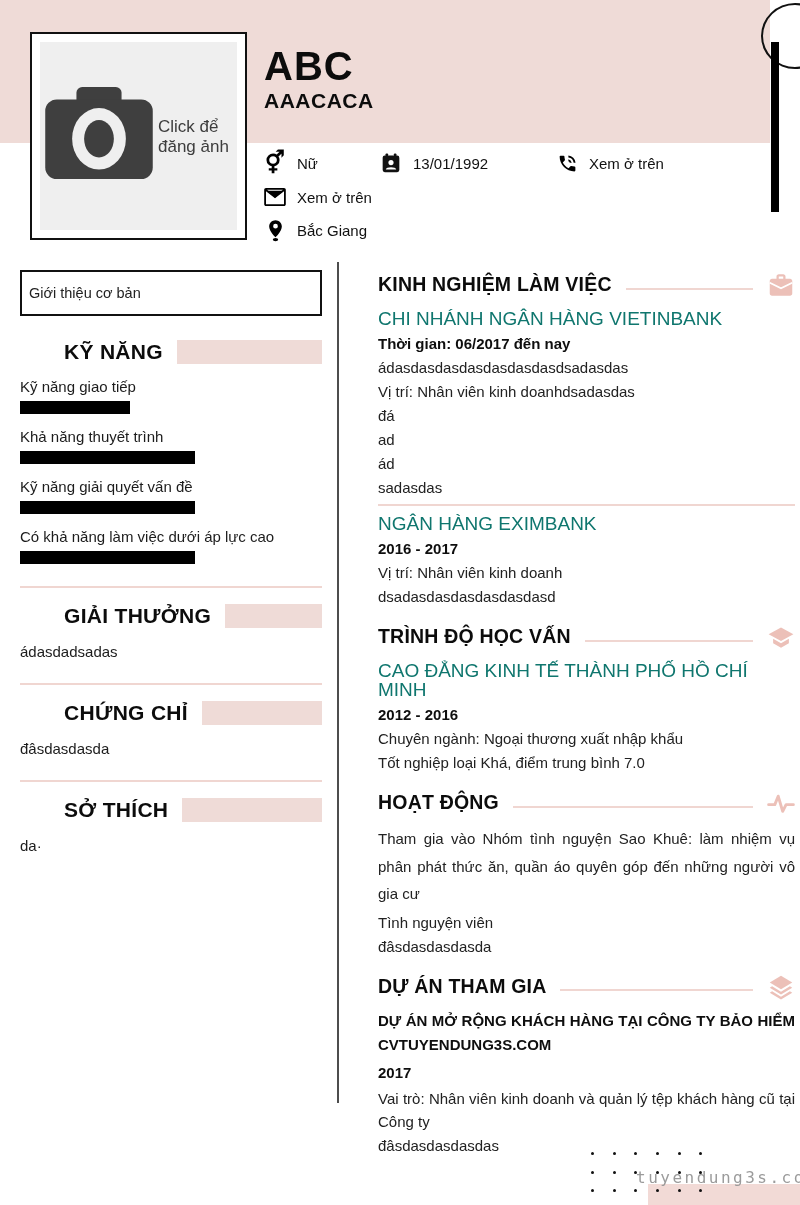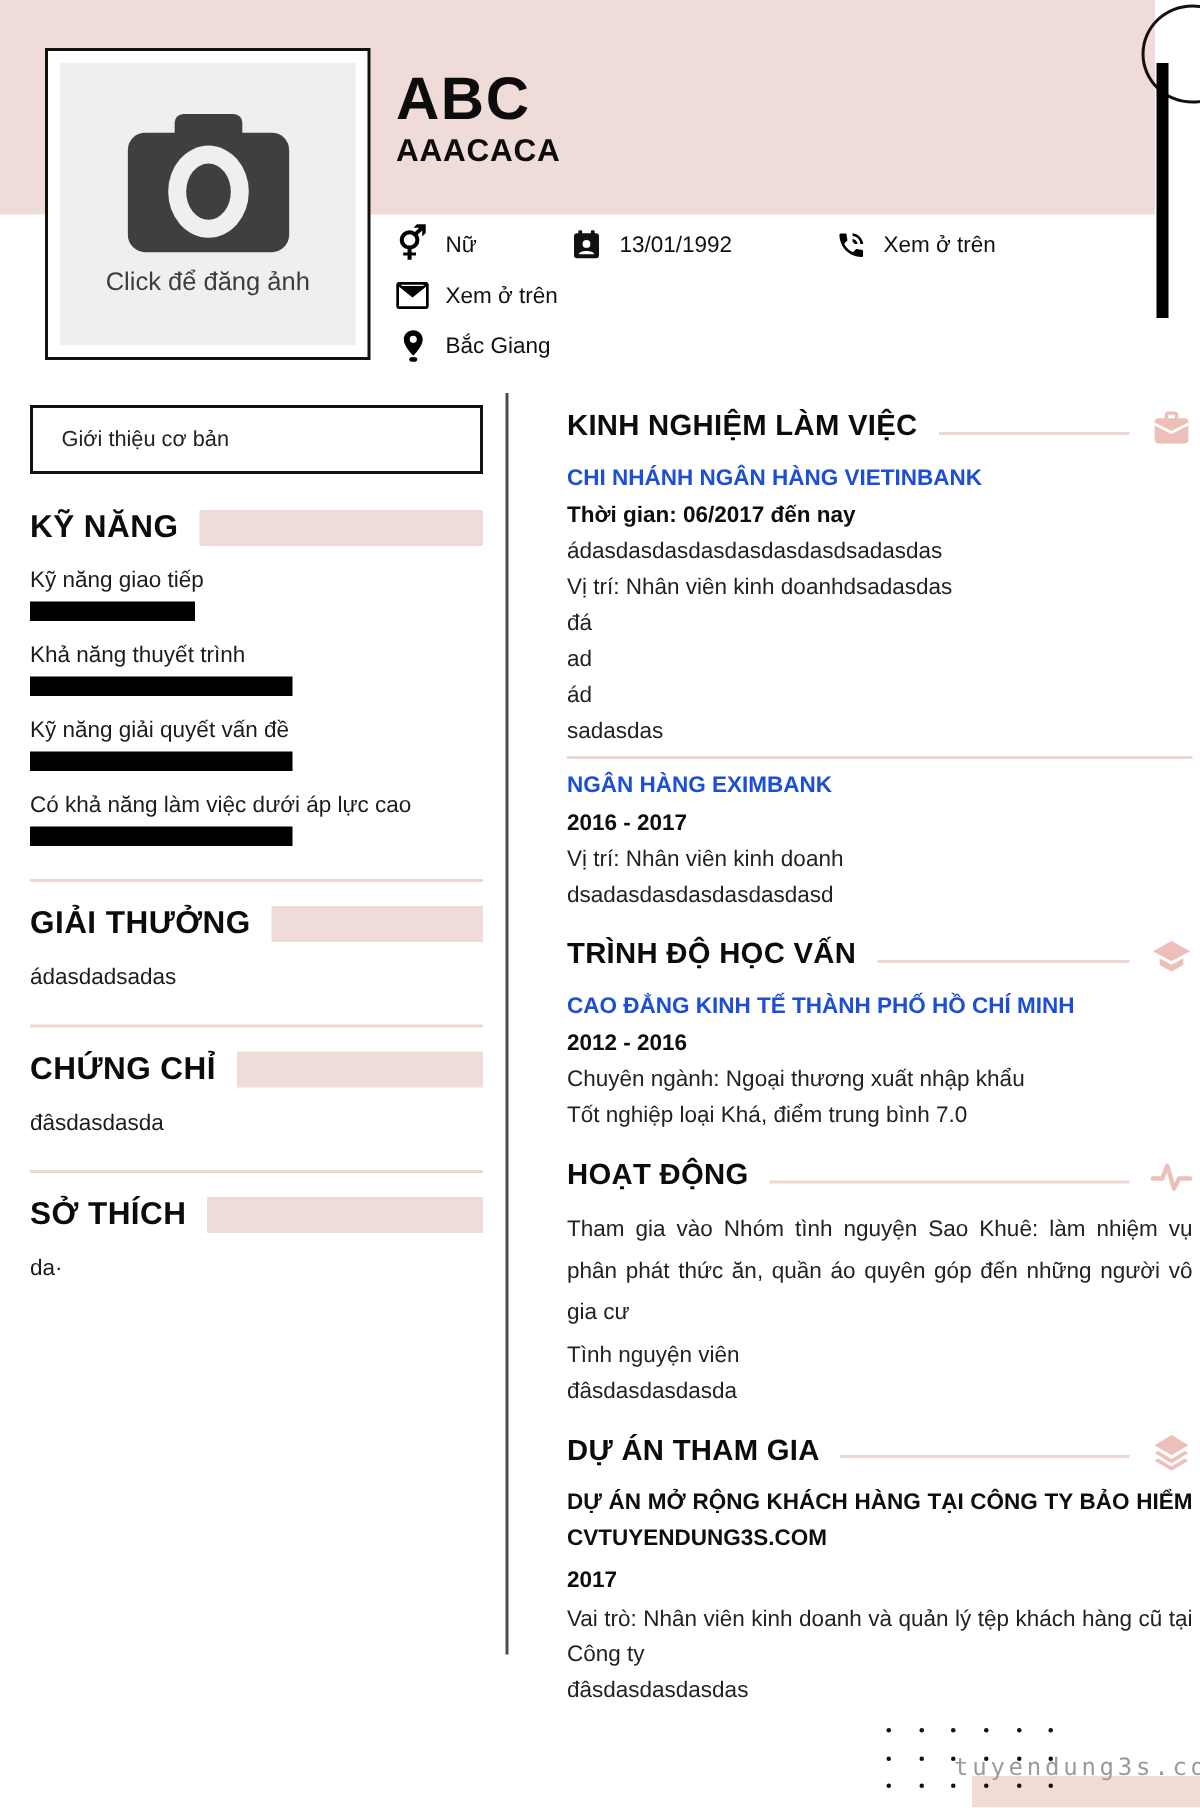"Click để đăng ảnh" .photo-inner { flex-direction: column -> row }
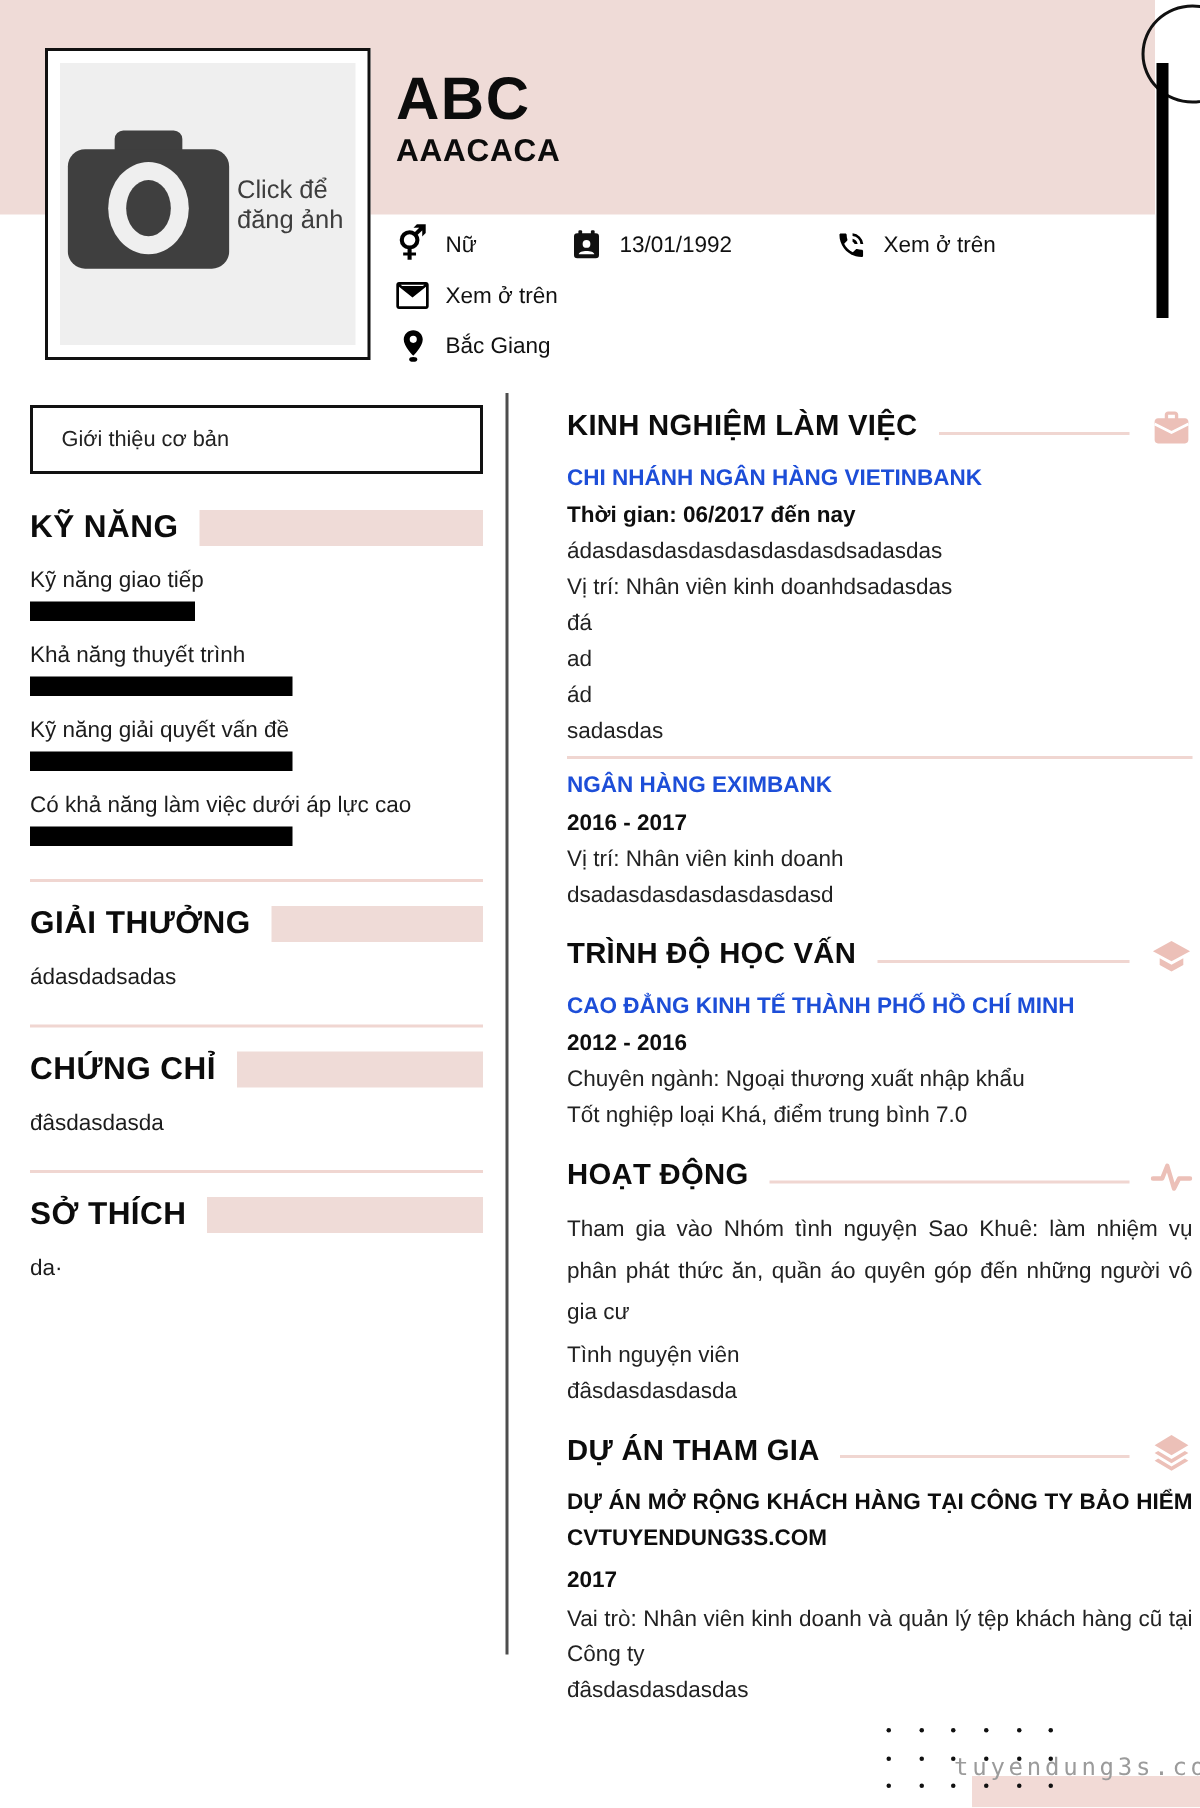"Giới thiệu cơ bản" .intro-box { padding-left: 19px -> 7px }
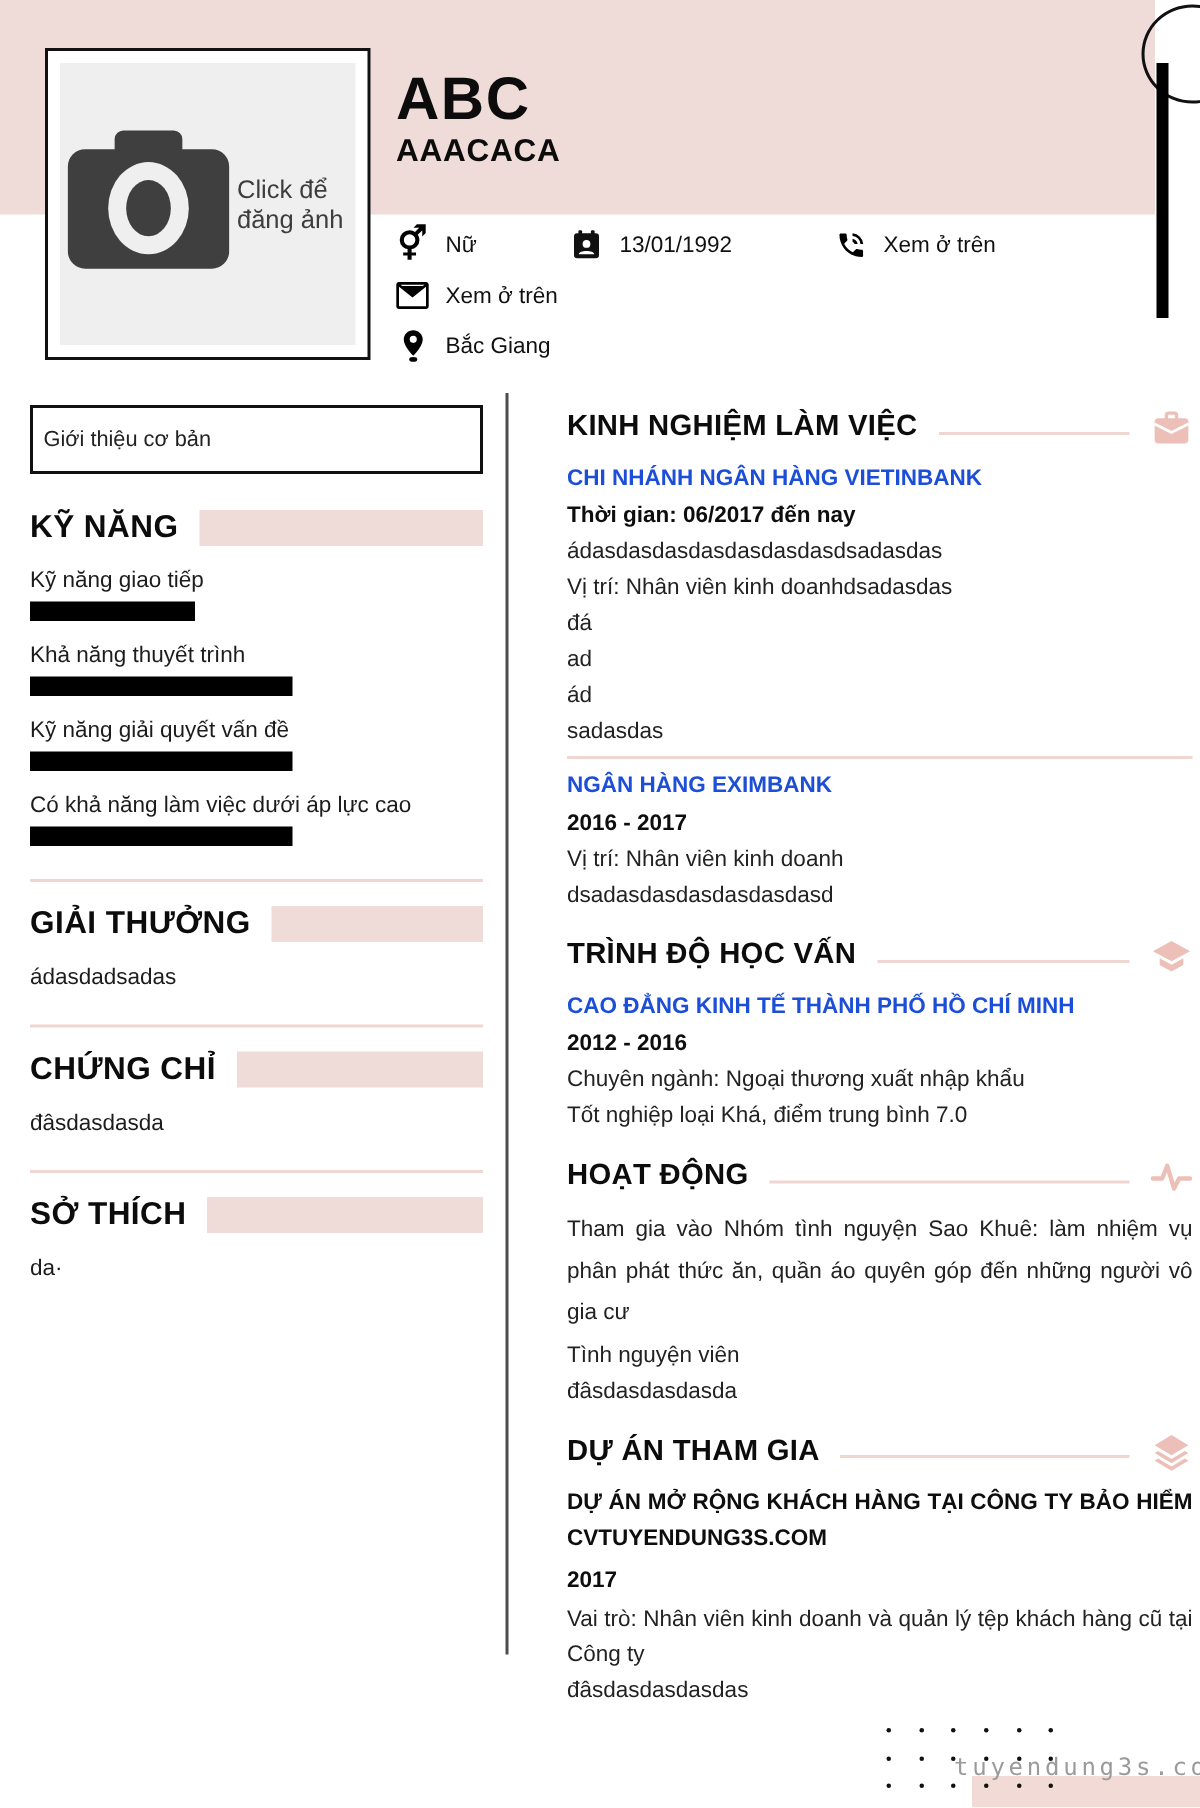"CHI NHÁNH NGÂN HÀNG VIETINBANK" .entry-company { color: #1d4ed8 -> #0f766e; font-size: 15px -> 19px; font-weight: 700 -> 400 }
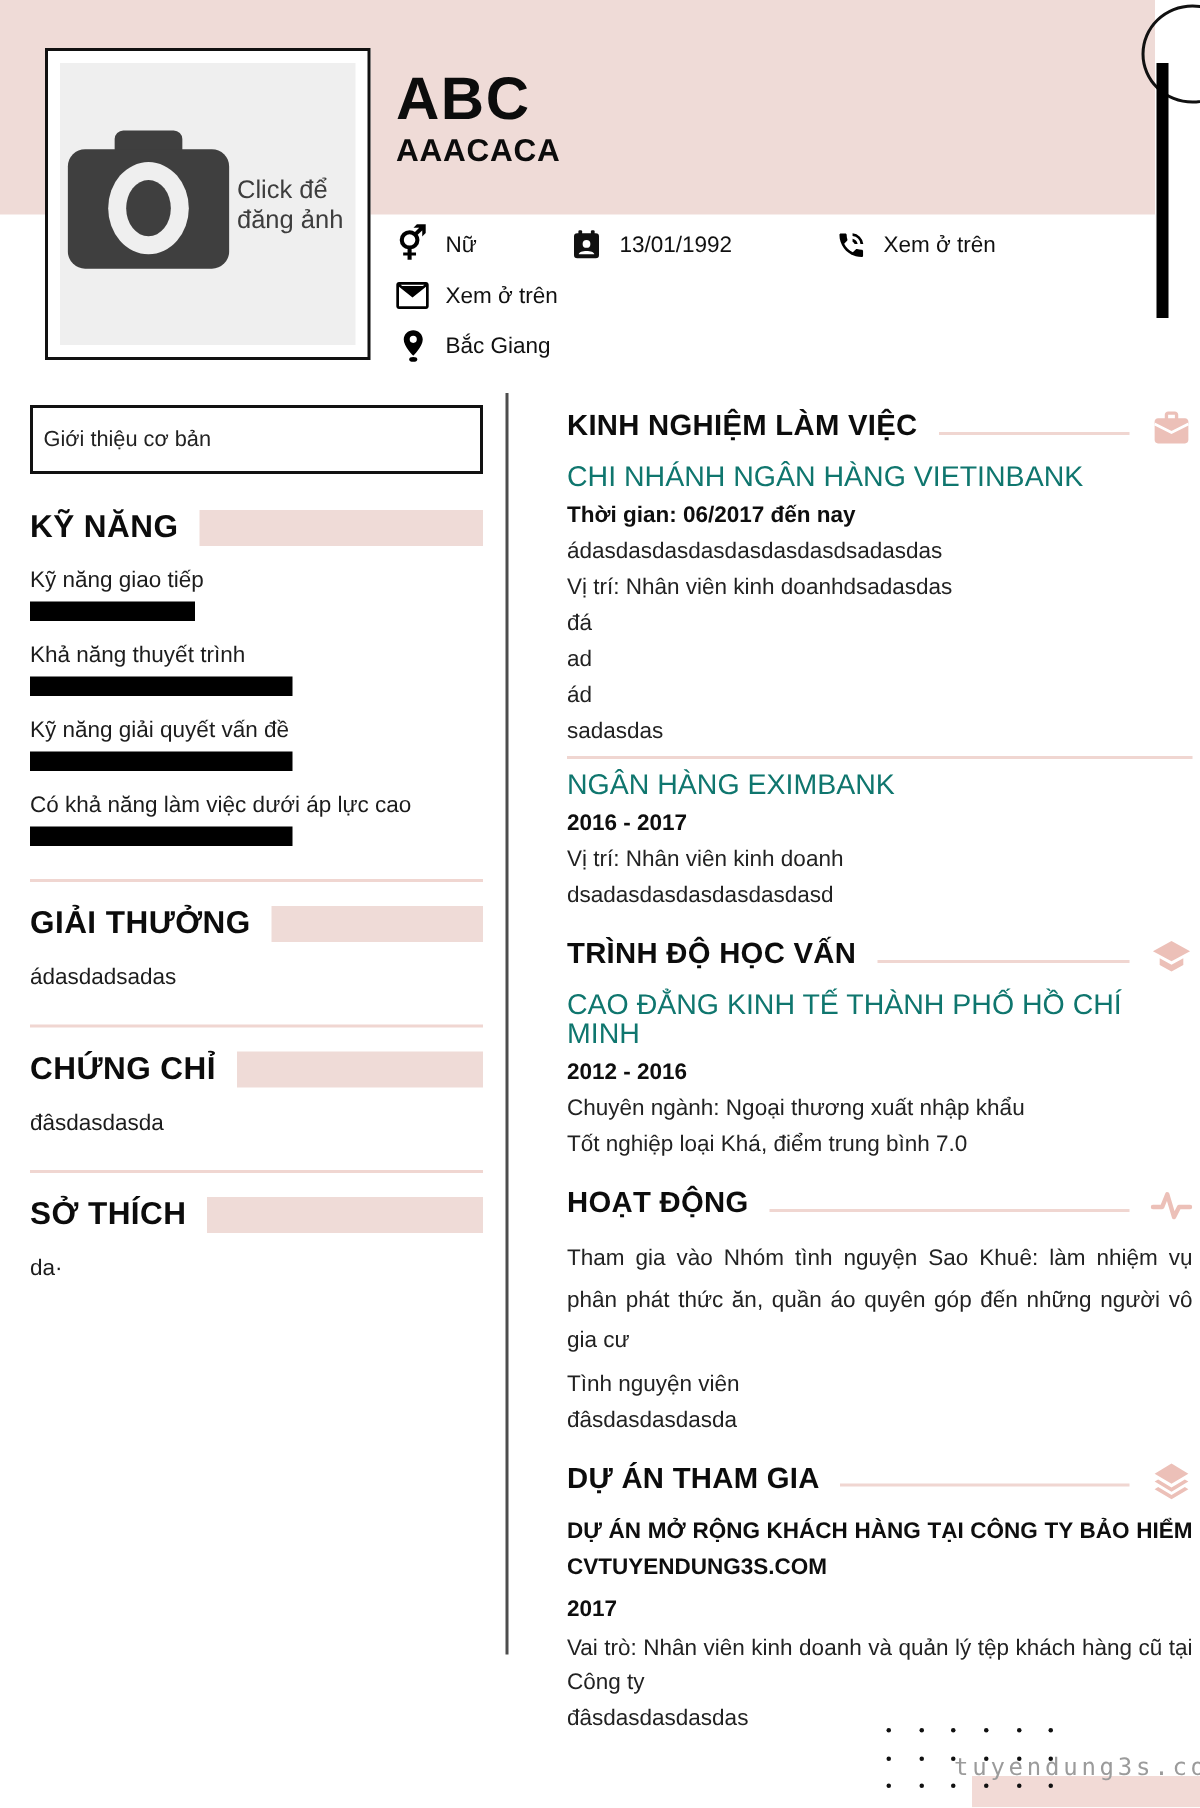"KỸ NĂNG" .side-head { margin-left: none -> 44px }
